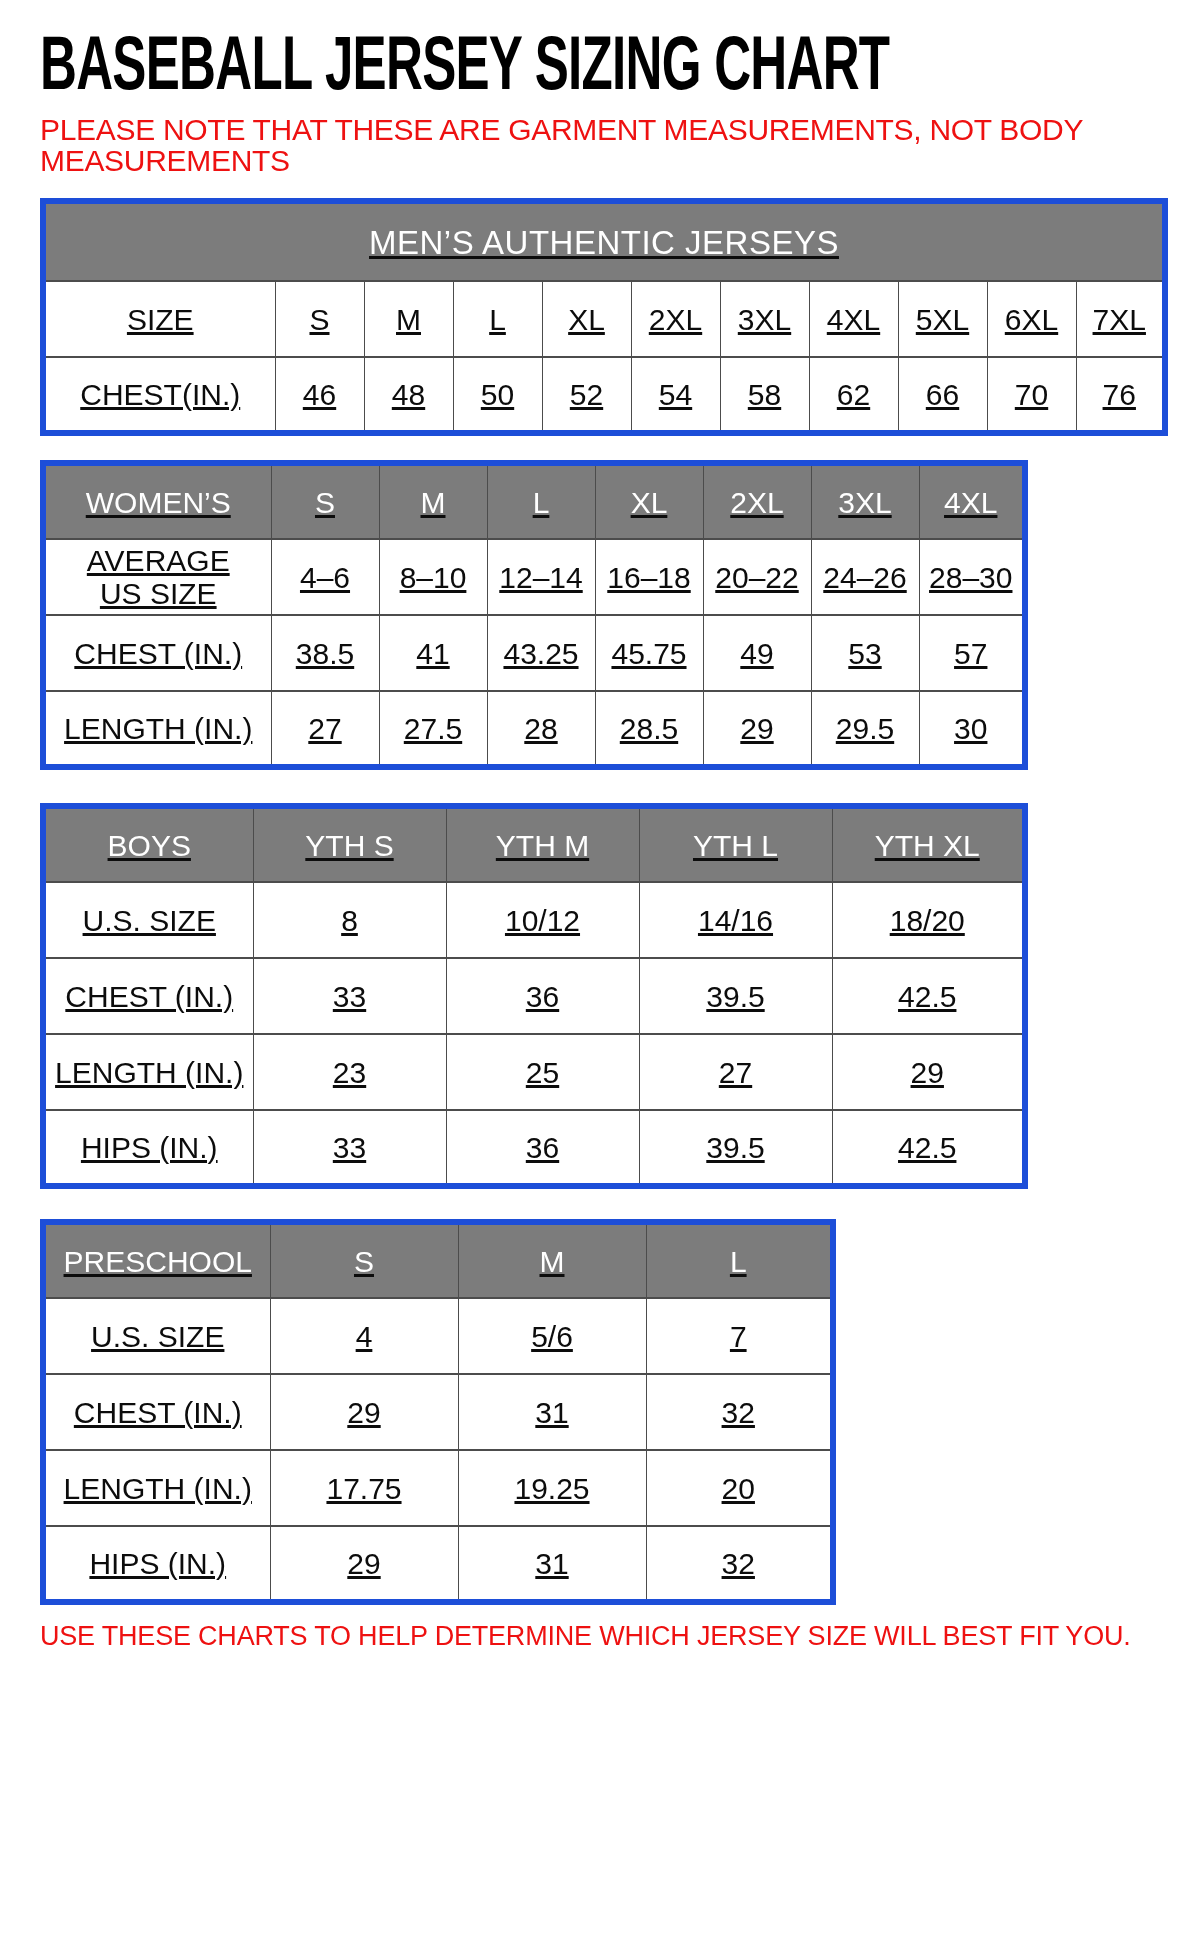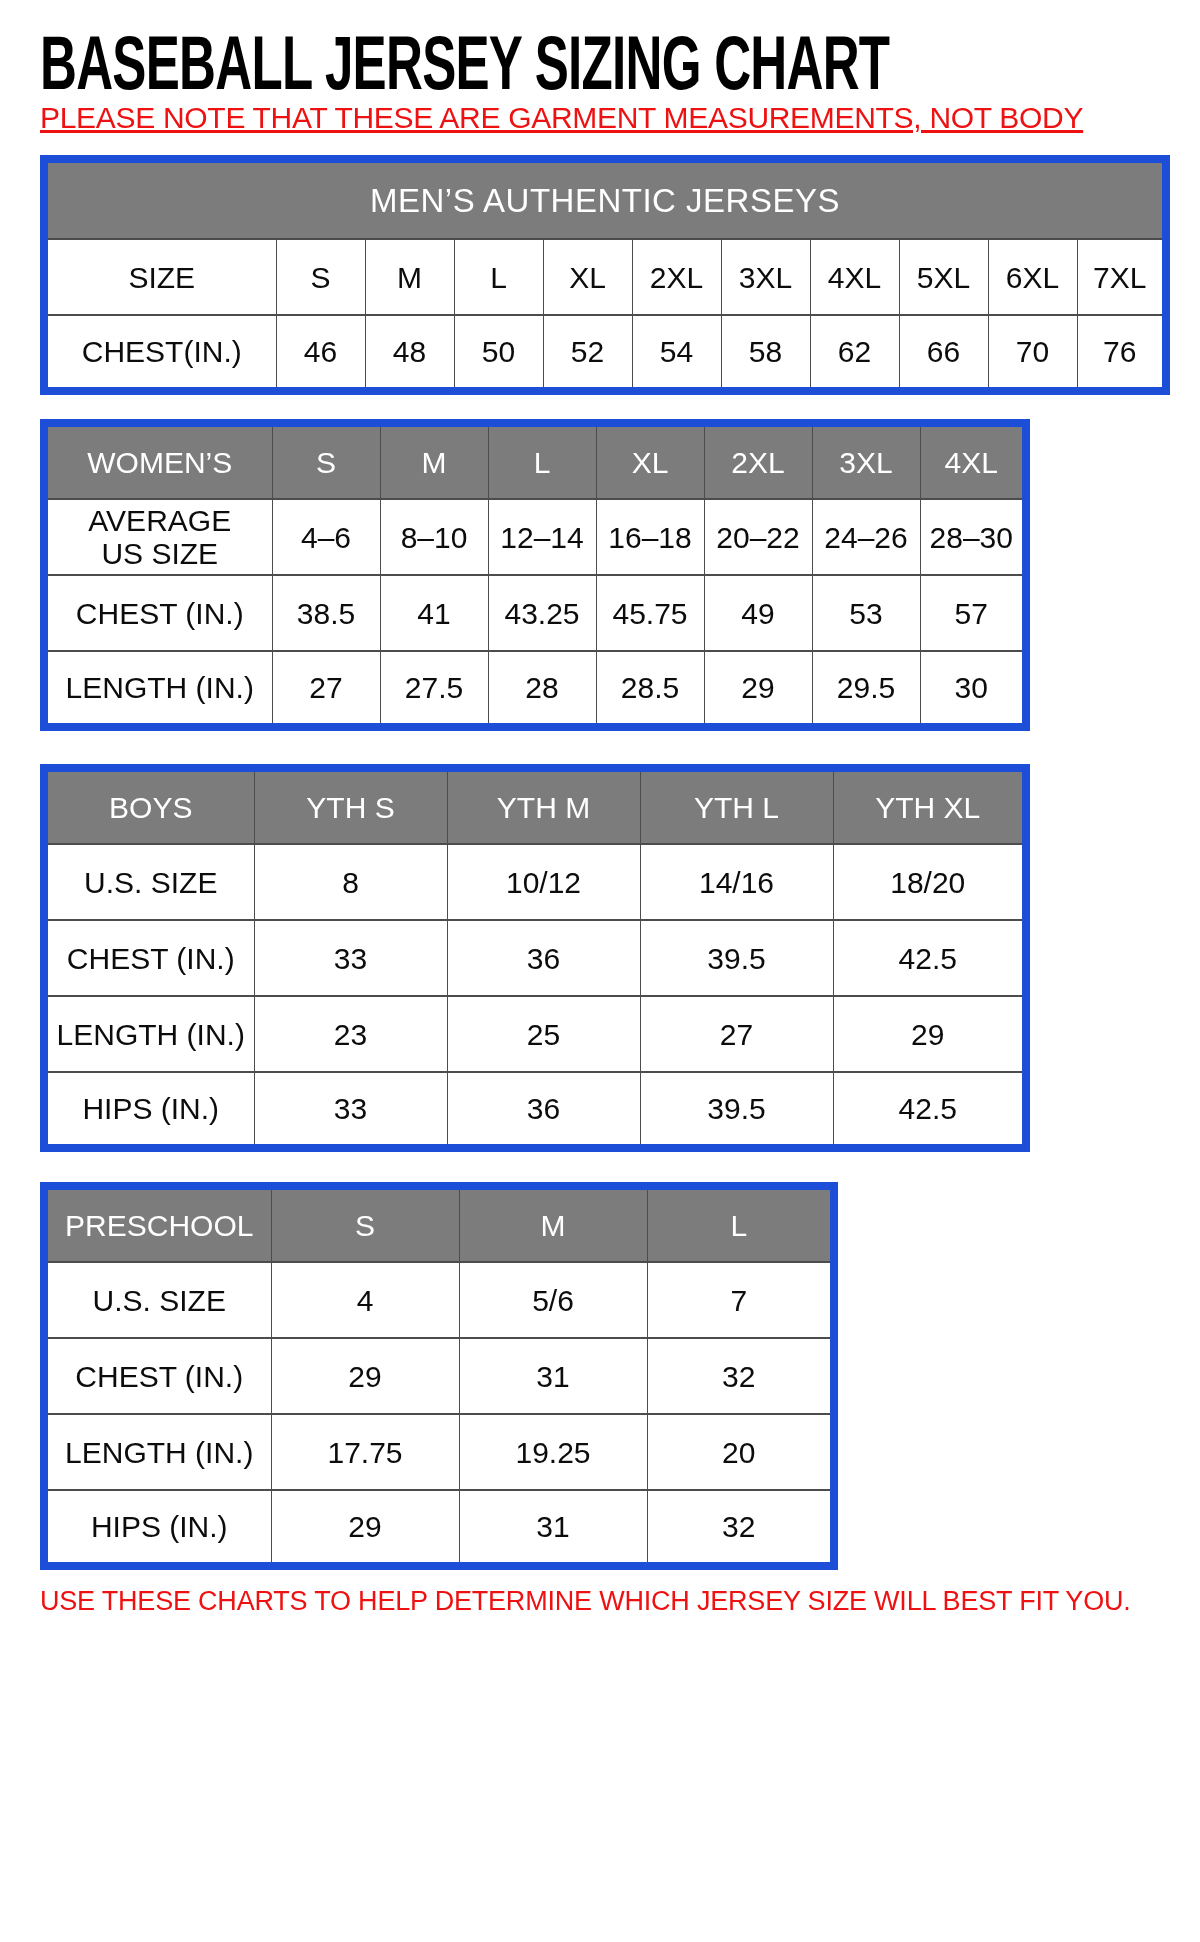"PLEASE NOTE THAT THESE ARE" .note { margin-top: 4px -> 16px; text-decoration: underline -> none }
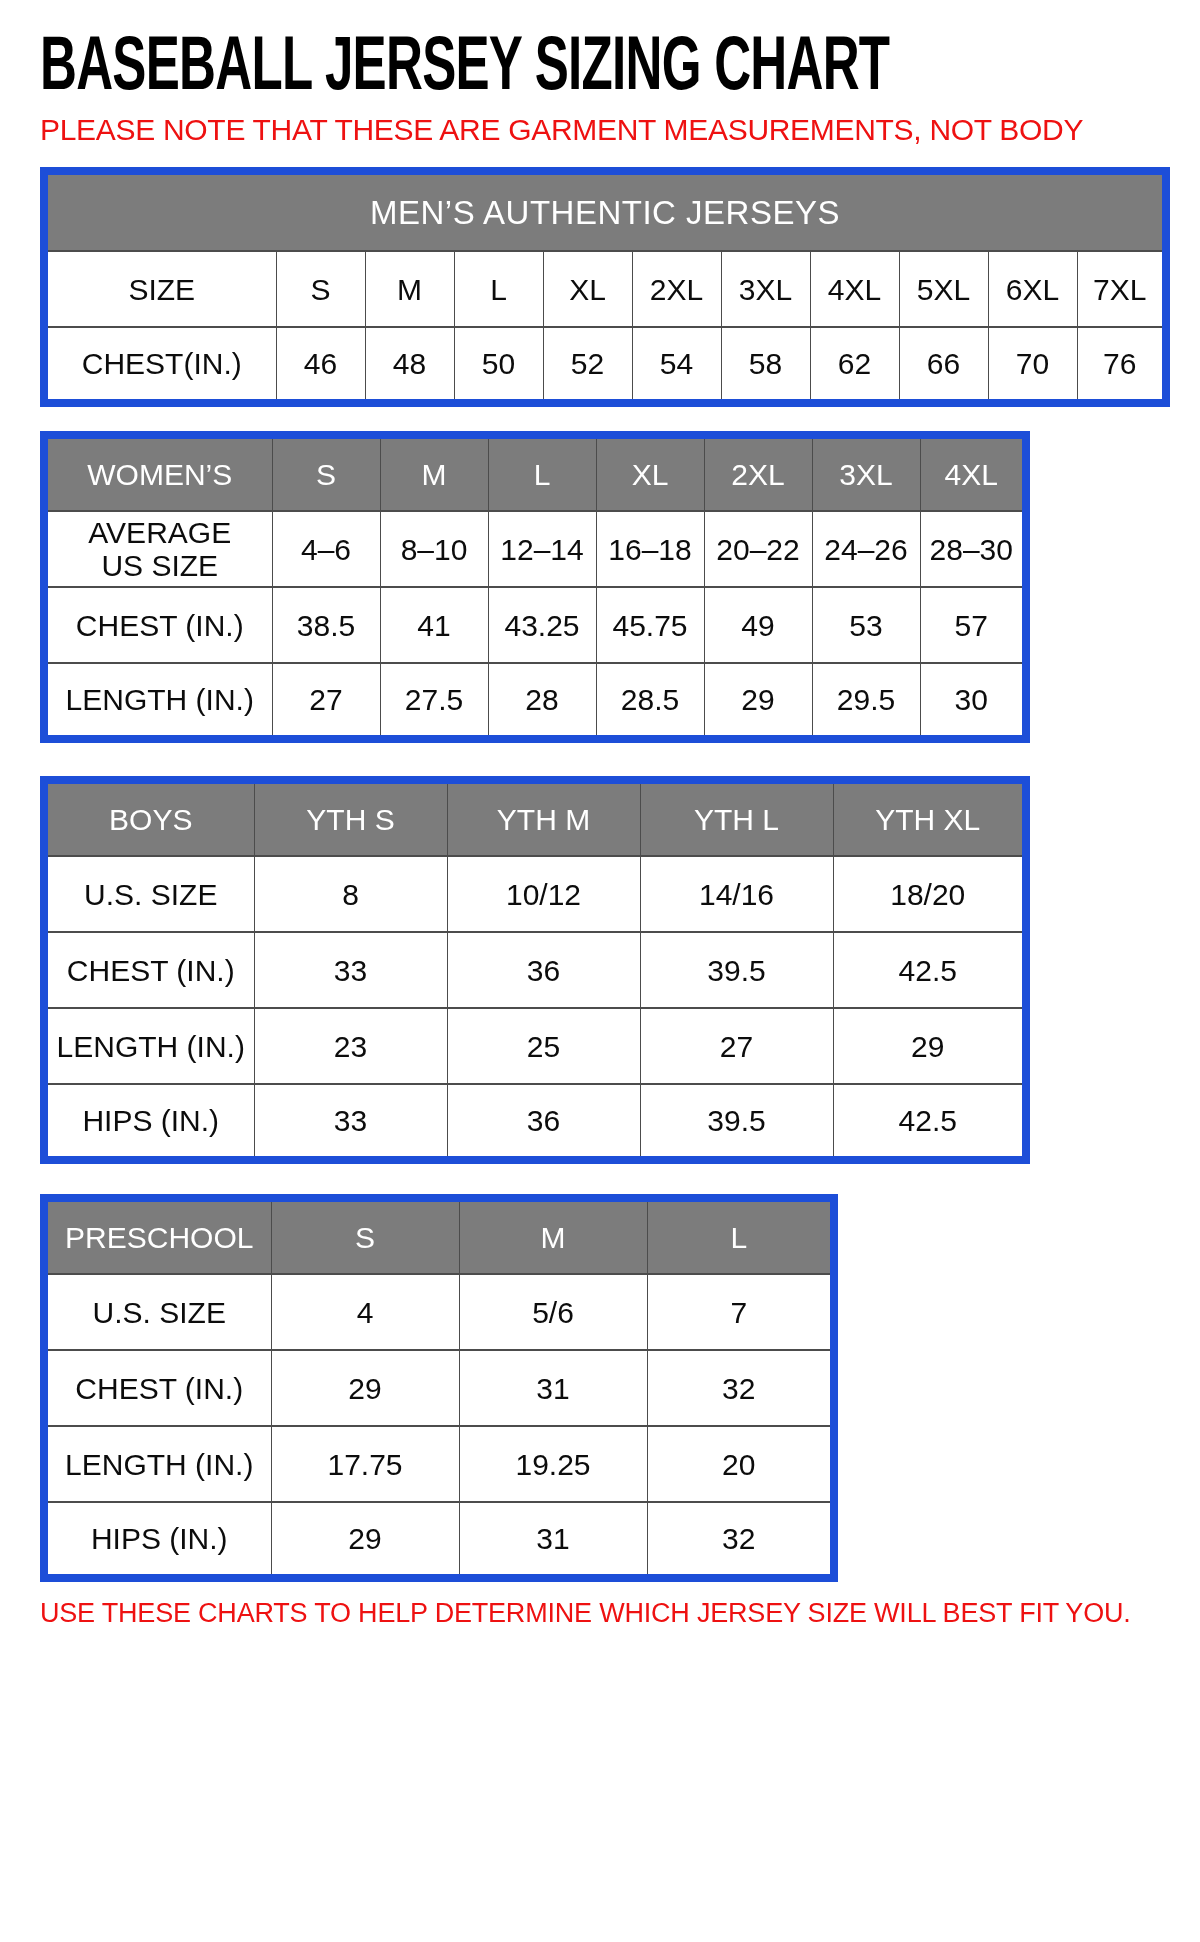"MEASUREMENTS" div { html: none -> <div>MEASUREMENTS</div> }
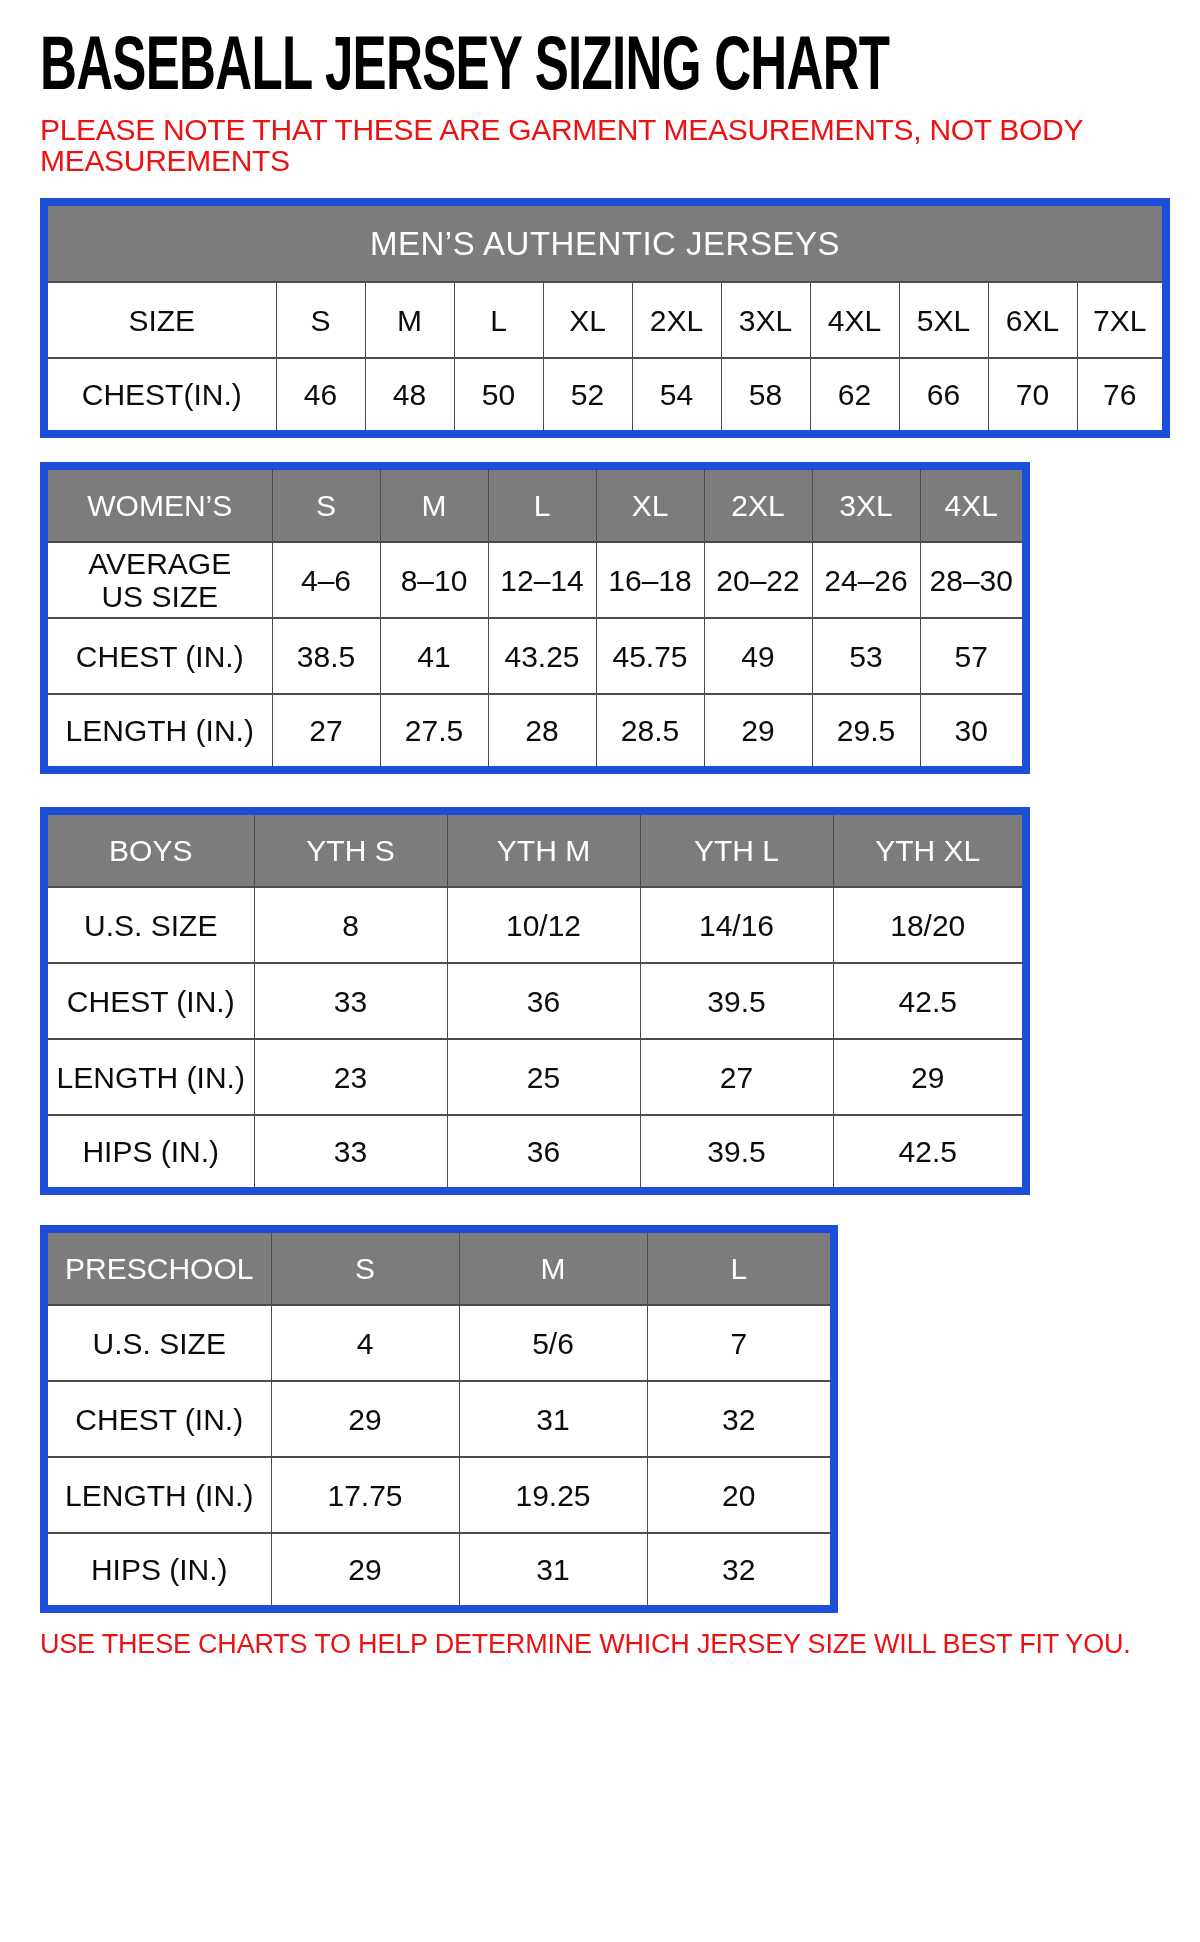"MEN’S AUTHENTIC JERSEYS" table.sizing-table { border: 8px solid #1d4ed8 -> 6px solid #1d4ed8; text-decoration: none -> underline }
